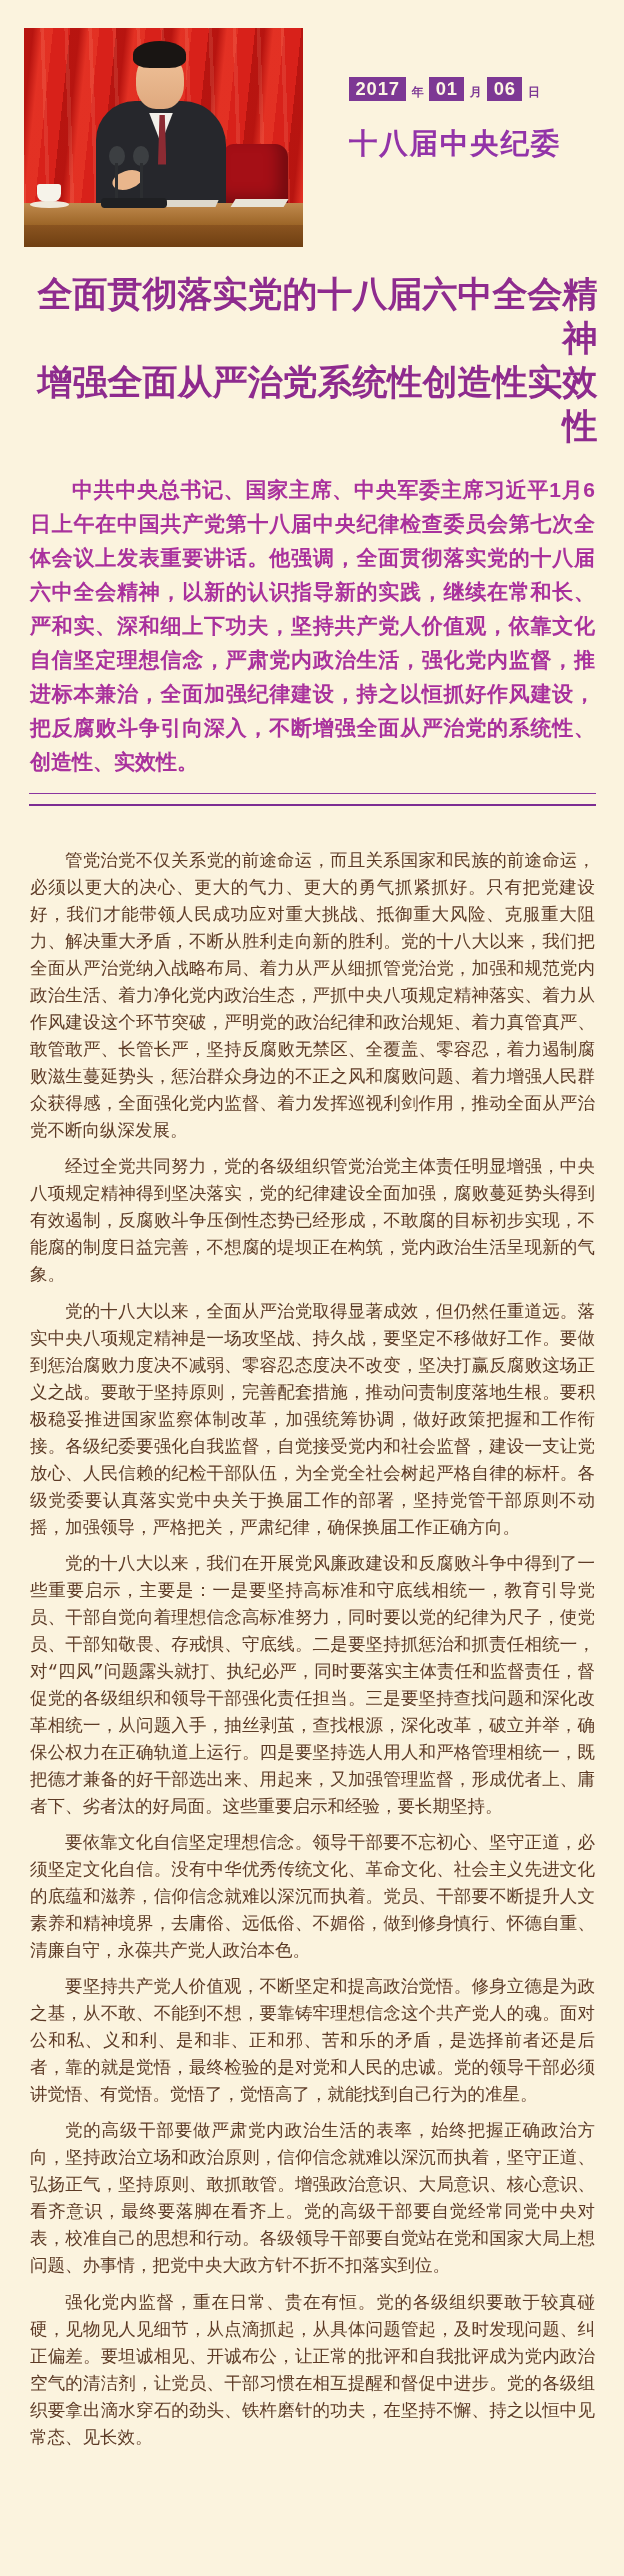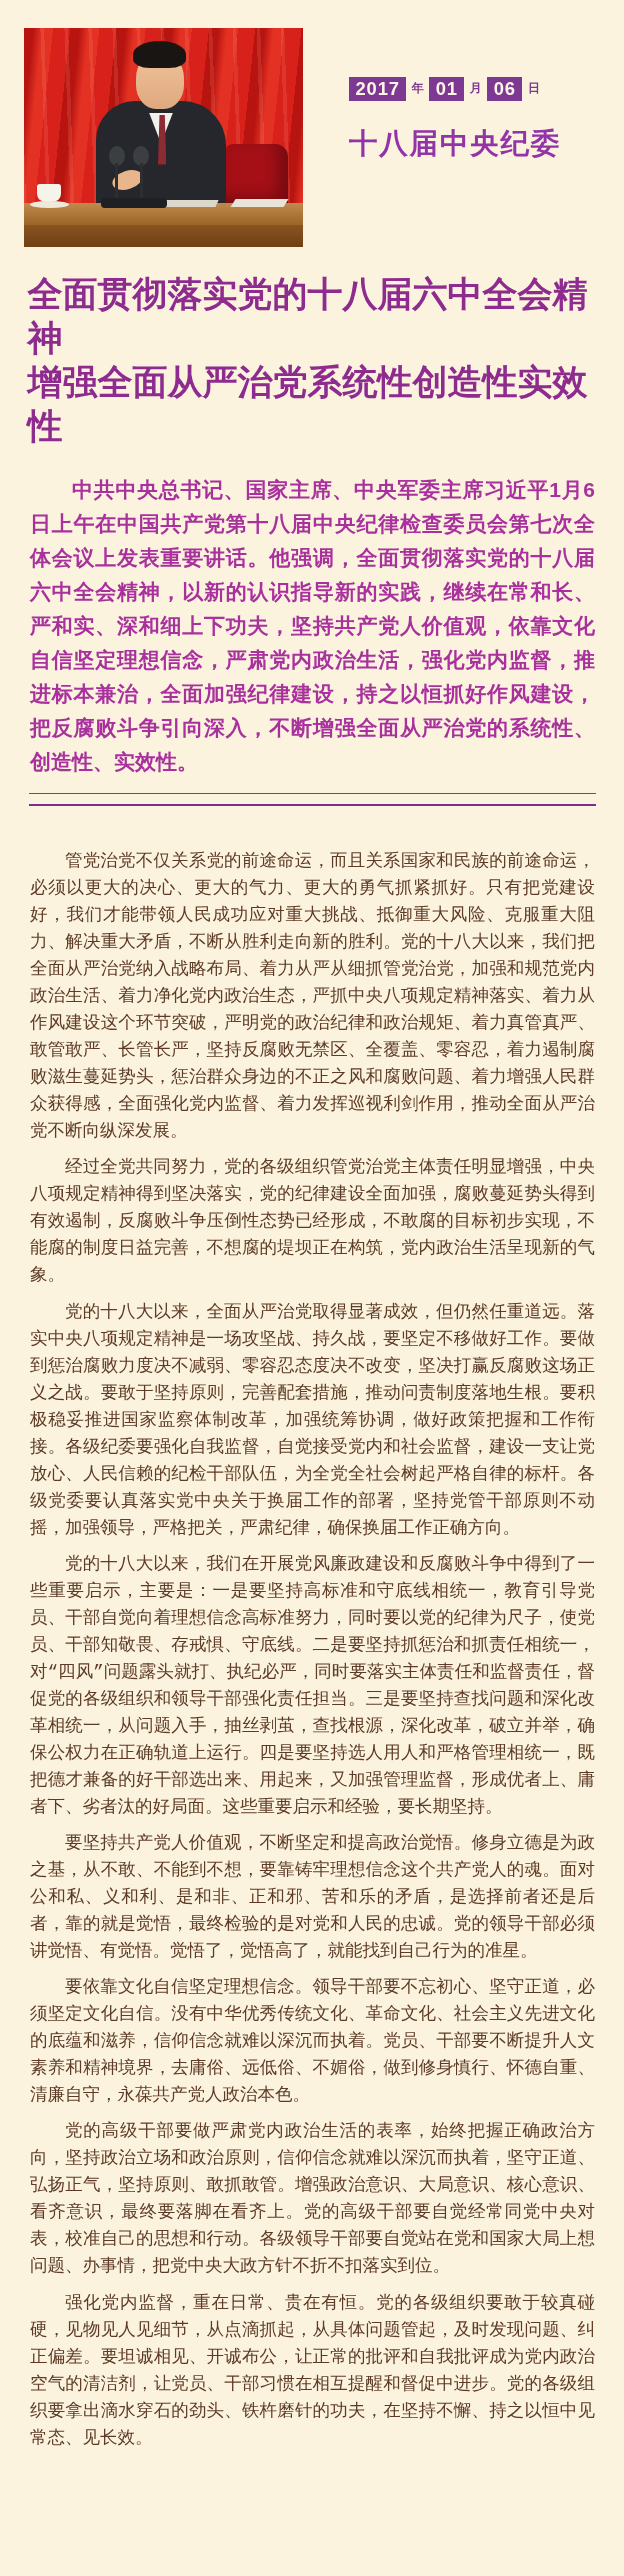"2017" .date-row { align-items: center -> flex-end }
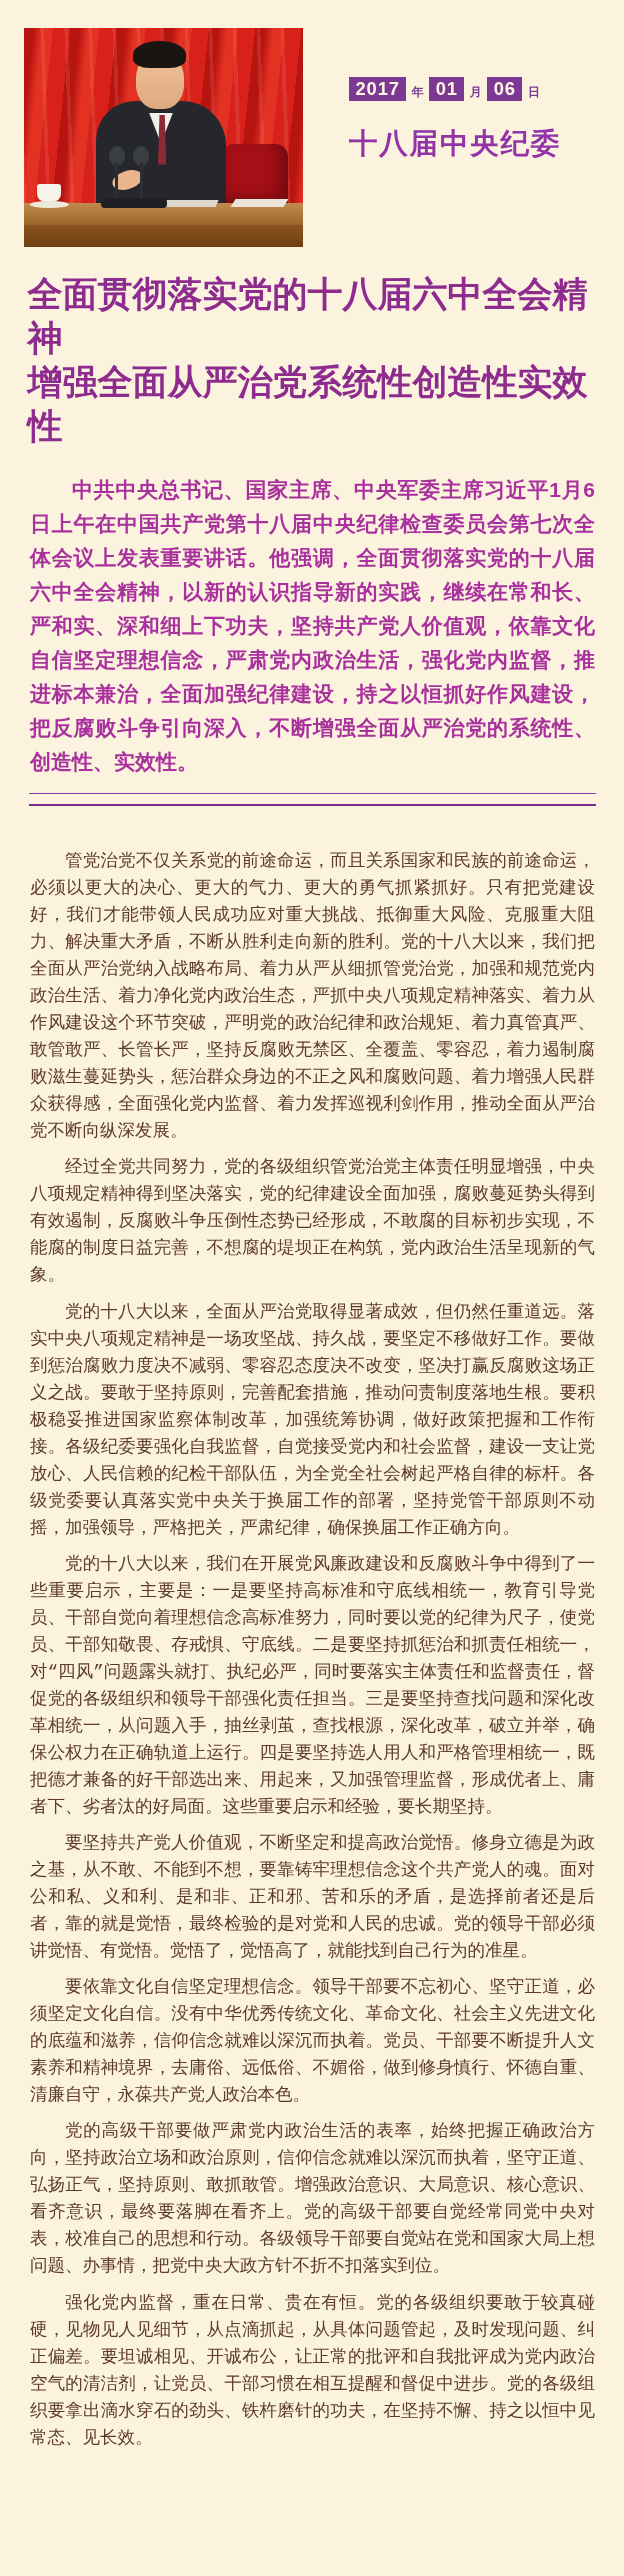"全面贯彻落实党的十八届六中全会精神" .title { text-align: left -> right }
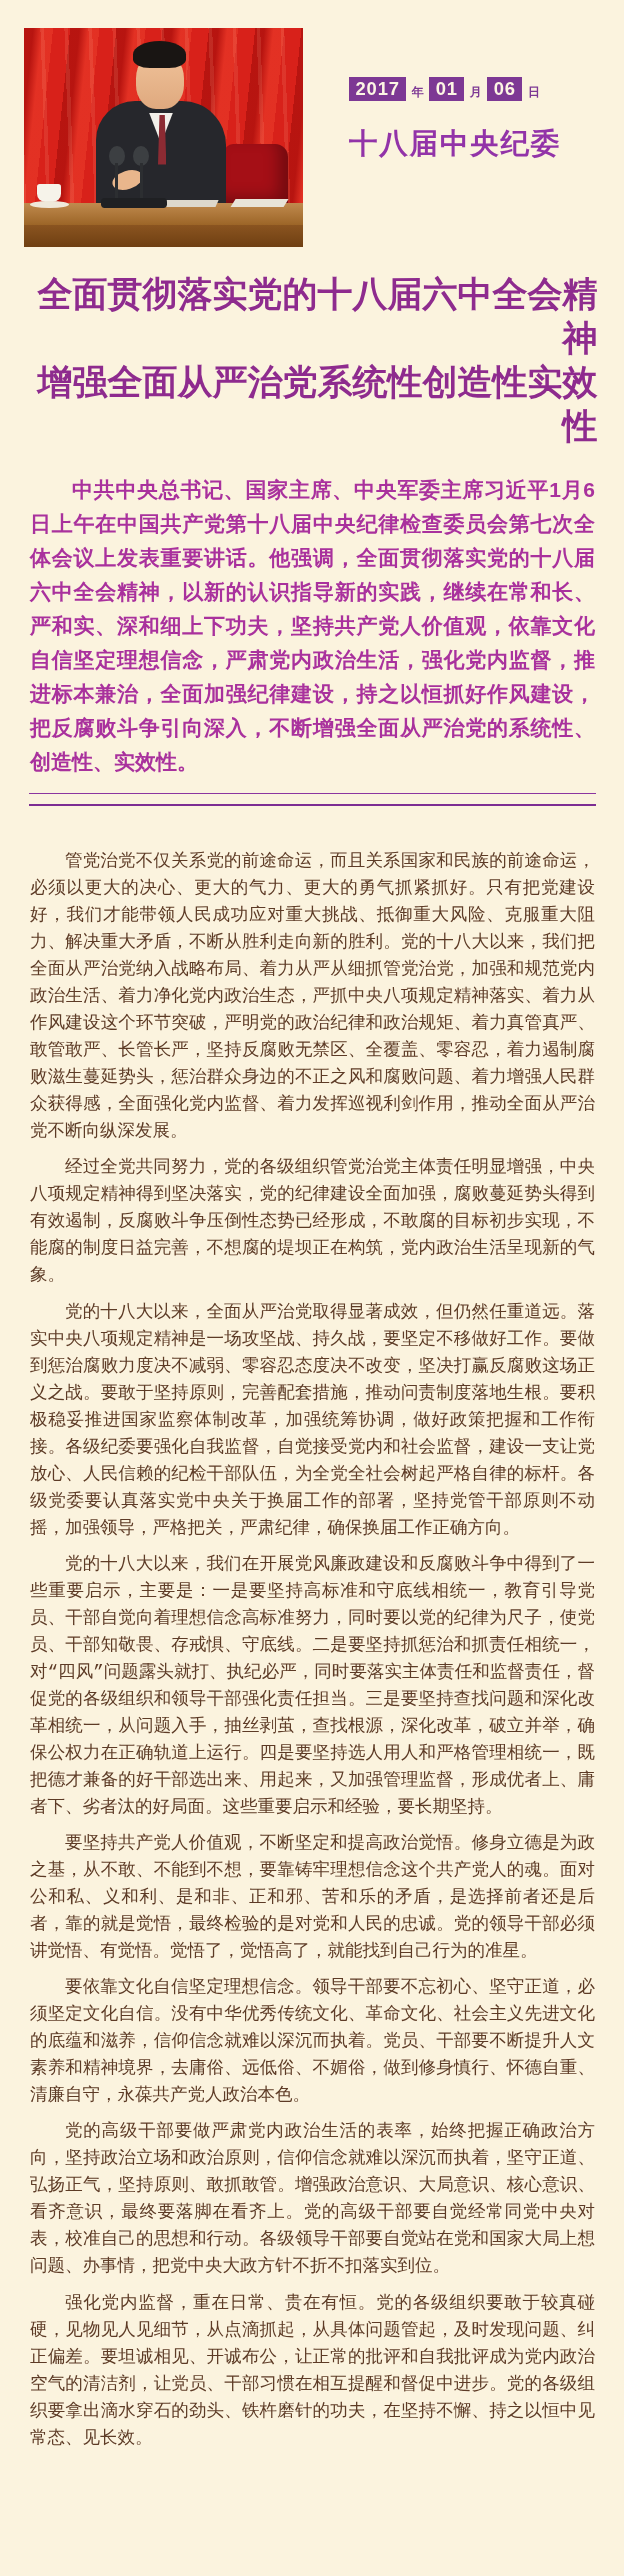"要坚持共产党人价值观，不断坚定和提高政治觉悟。修身立德是为政之基，从不敢、不能到" p { order: before "要依靠文化自信坚定理想信念。领导干部要不忘初心、坚守正道，必须坚定文化自信。没有" -> after "要依靠文化自信坚定理想信念。领导干部要不忘初心、坚守正道，必须坚定文化自信。没有" }
